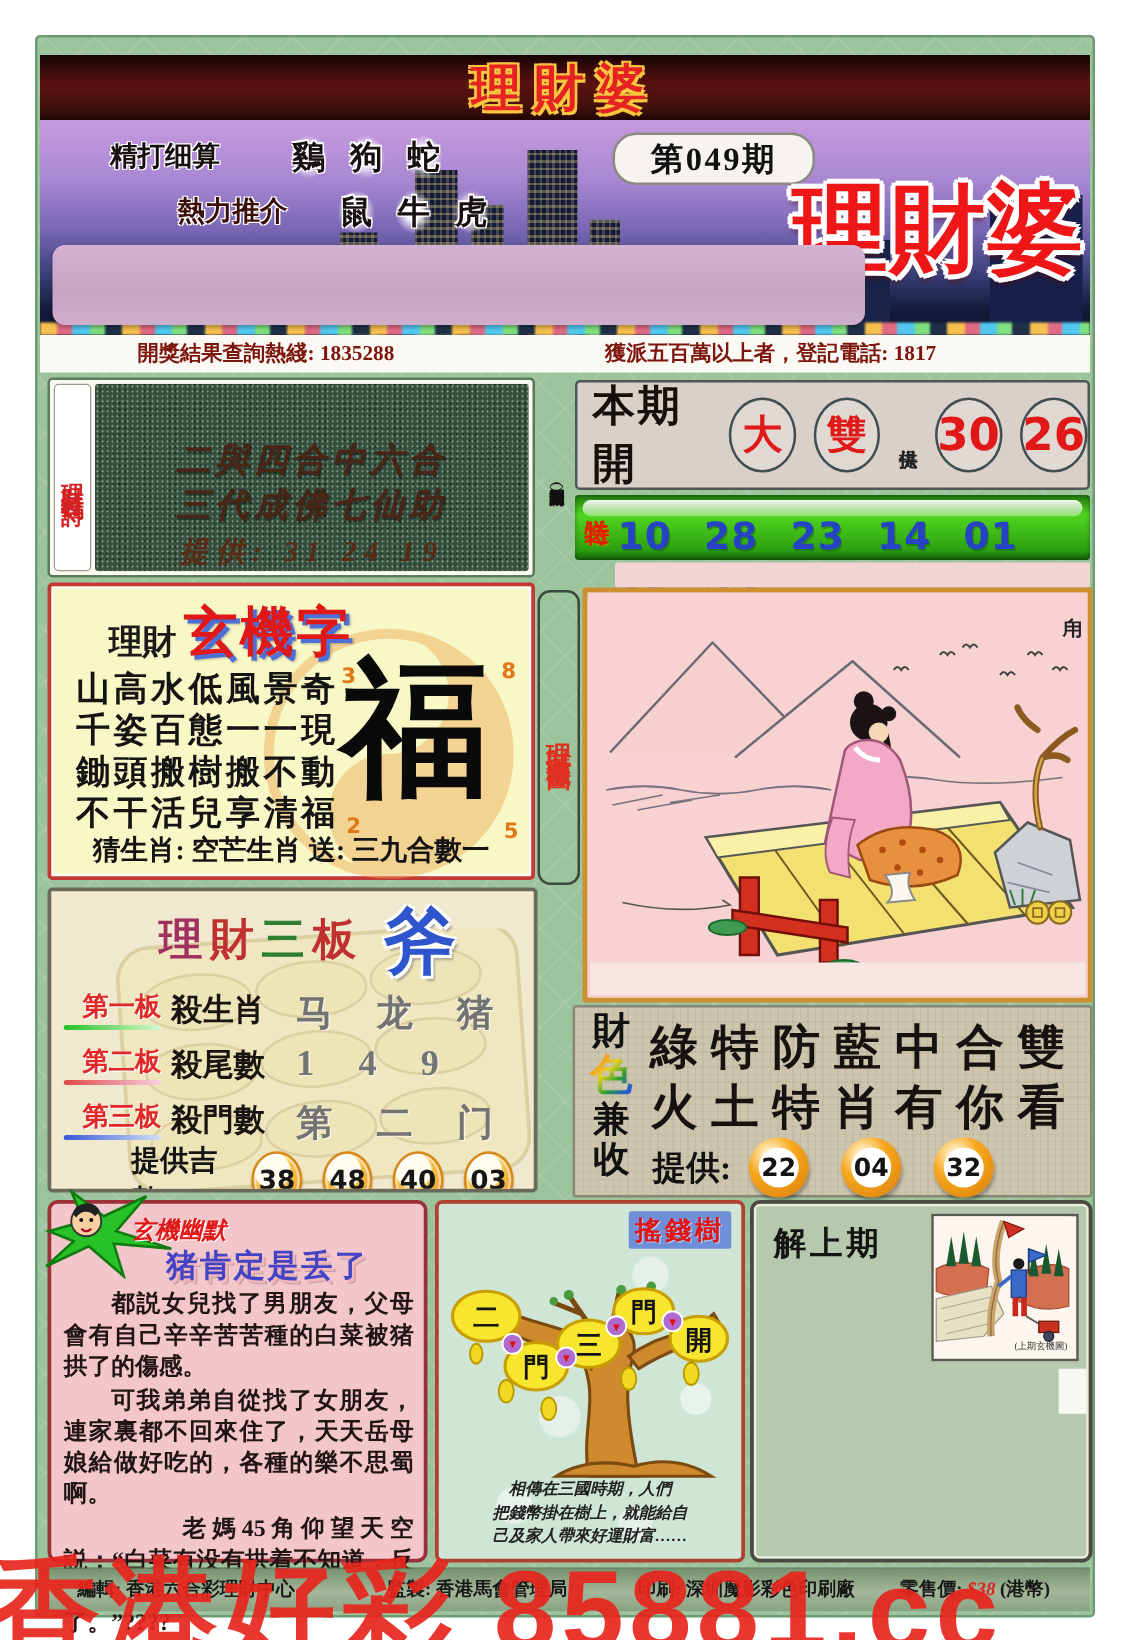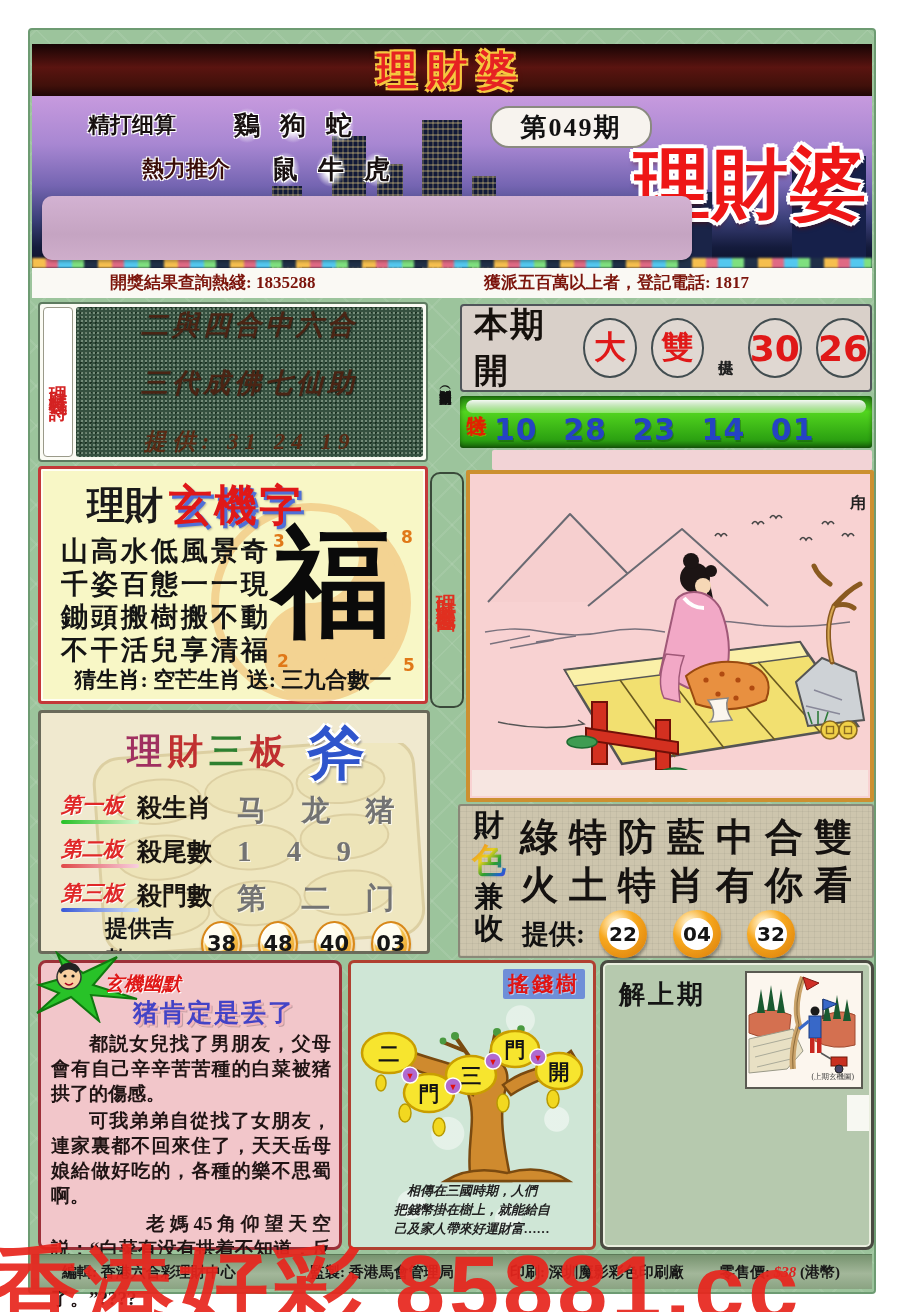"二與四合中六合" #poemBox .scratch { justify-content: space-between -> flex-end }
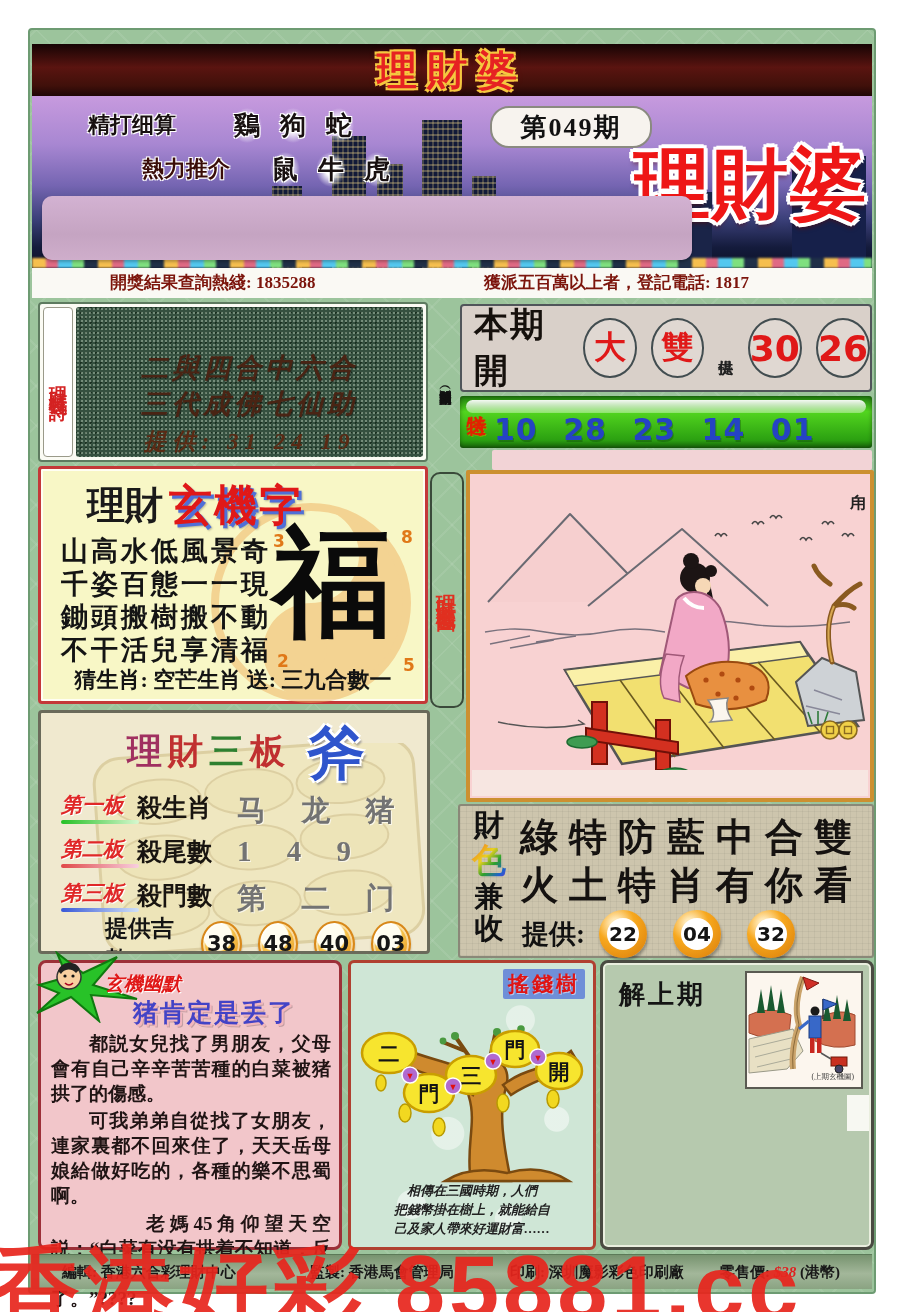"理財" #xuanzi .hd .a { font-size: 38px -> 27px }
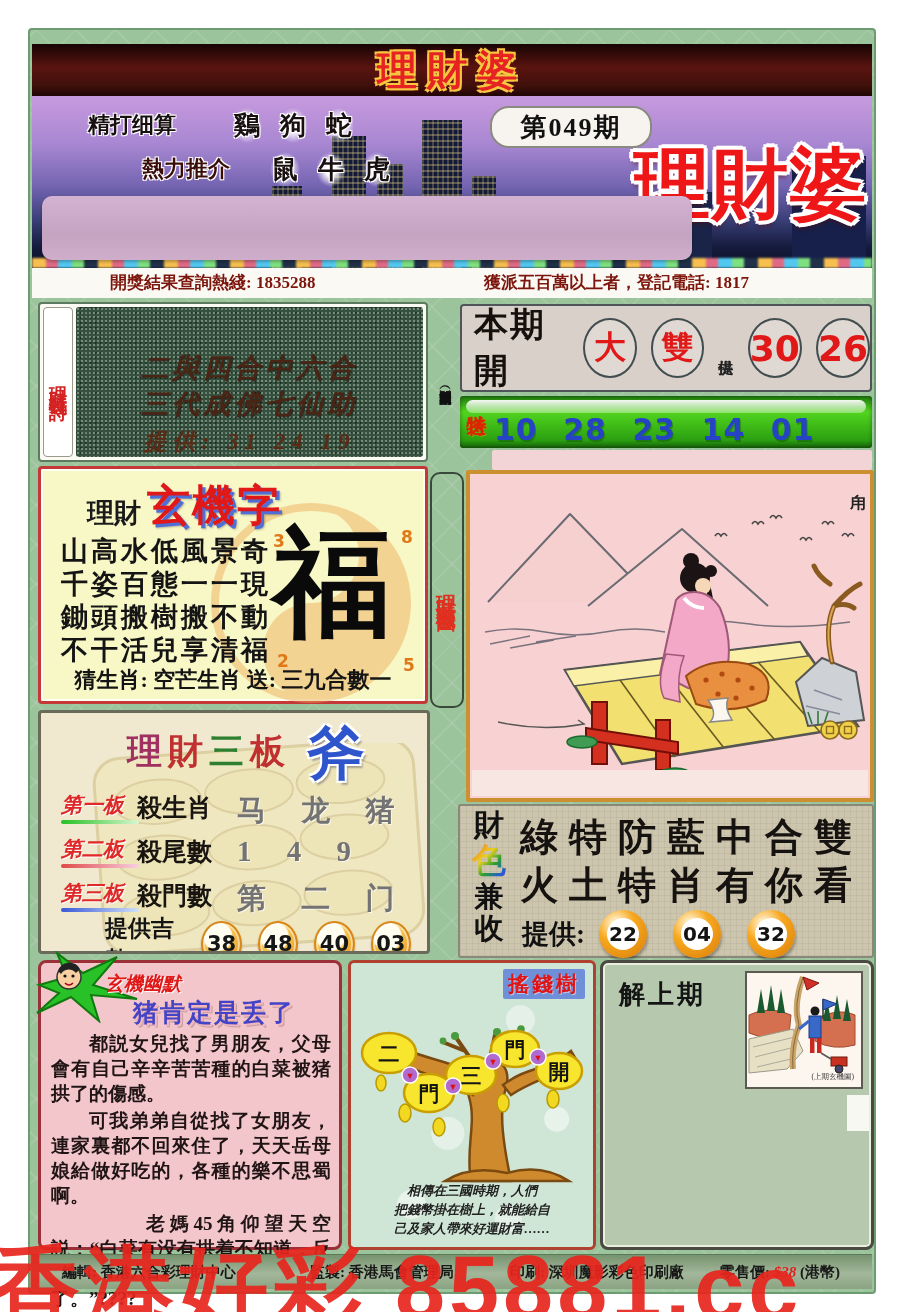"第一板" .bd { font-style: italic -> none; margin-left: 10px -> none; text-align: left -> right }
